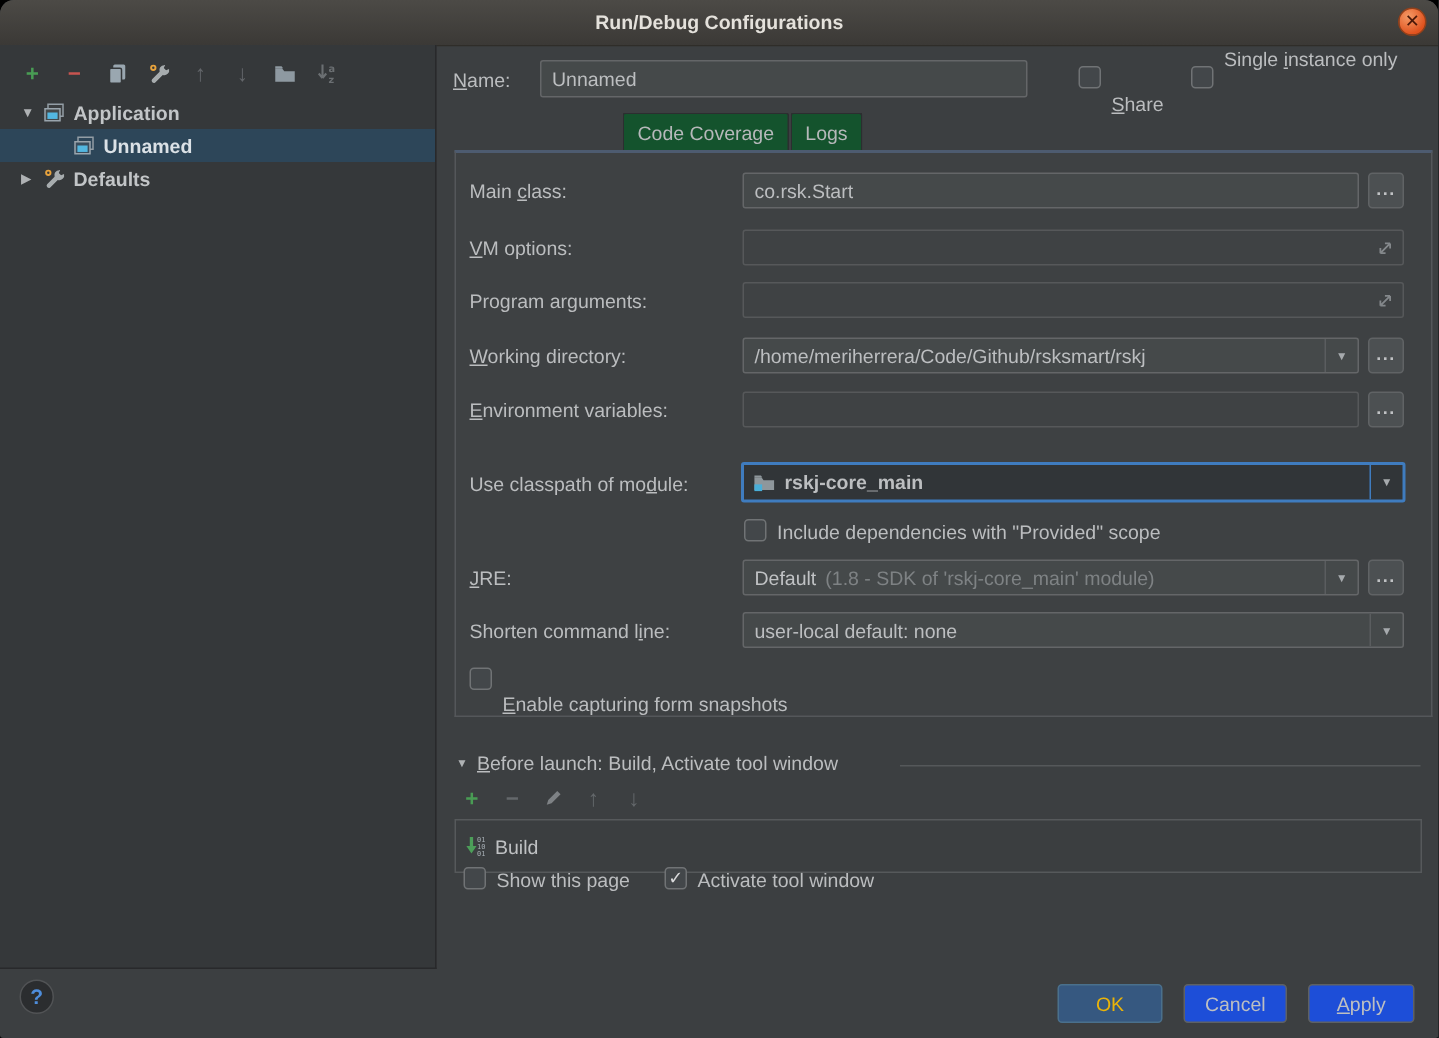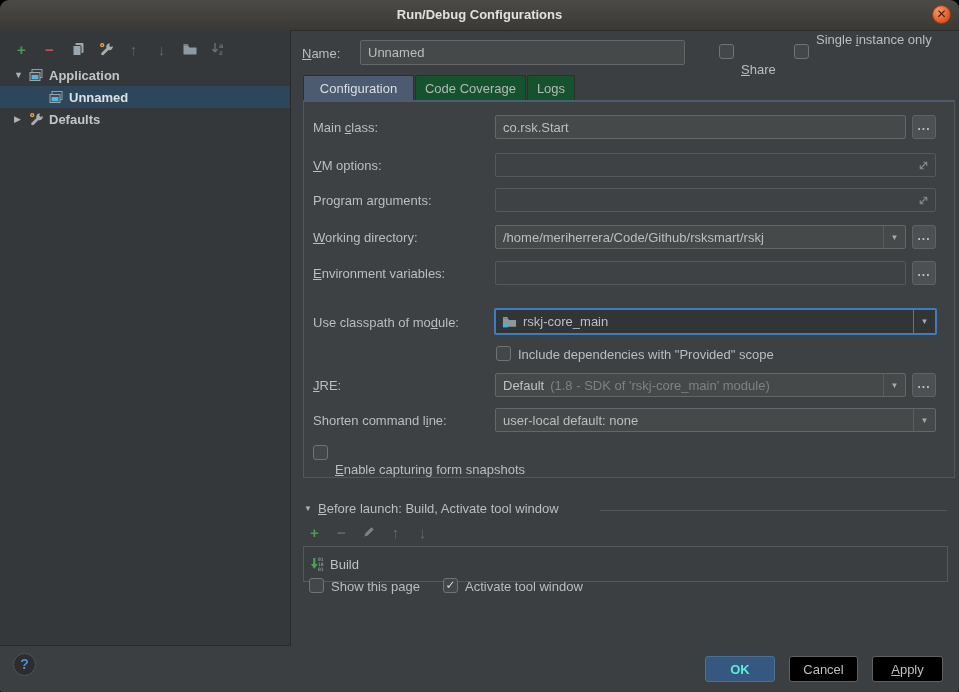"Configuration" div.tab { html: <div>Configuration</div> -> none }
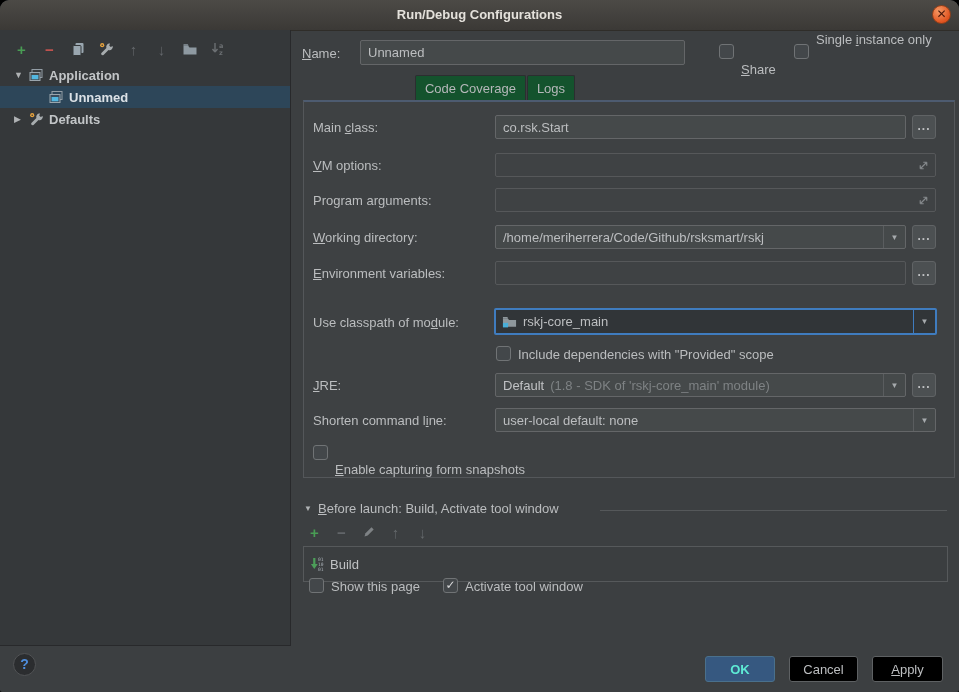"rskj-core_main" div.field { font-weight: none -> bold }
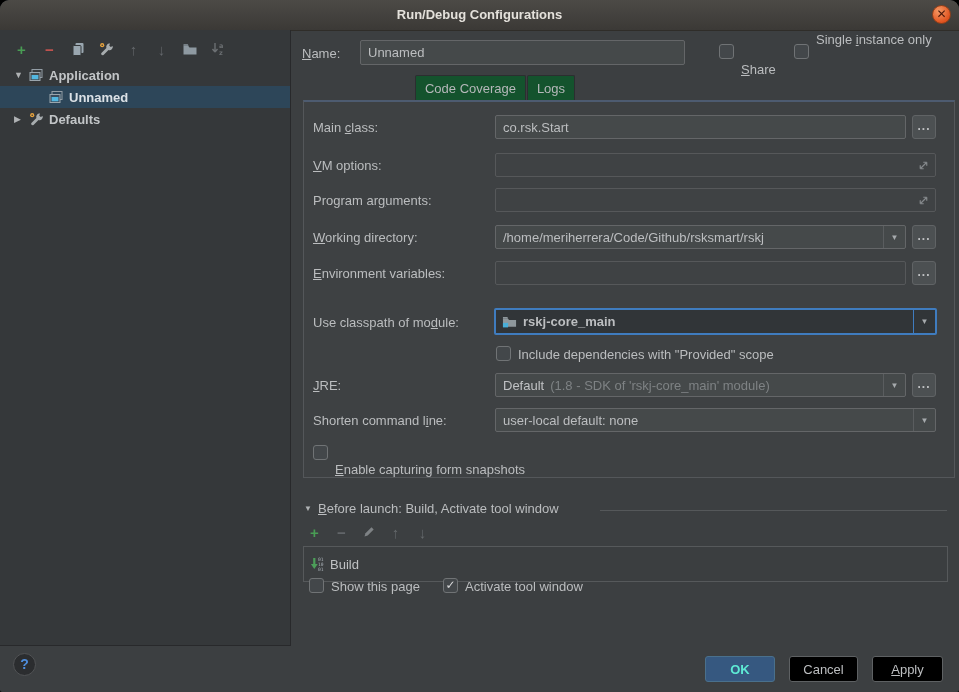"OK" .btn.primary { color: #5eead4 -> #eab308; font-weight: bold -> normal }
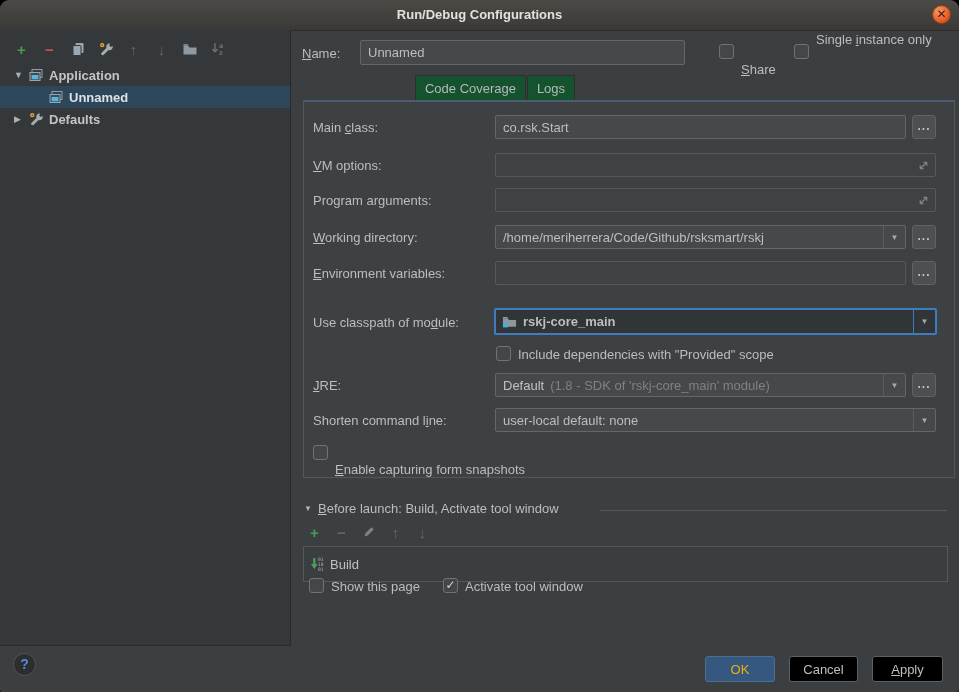"Cancel" .btn { background: #000000 -> #1d4ed8 }
